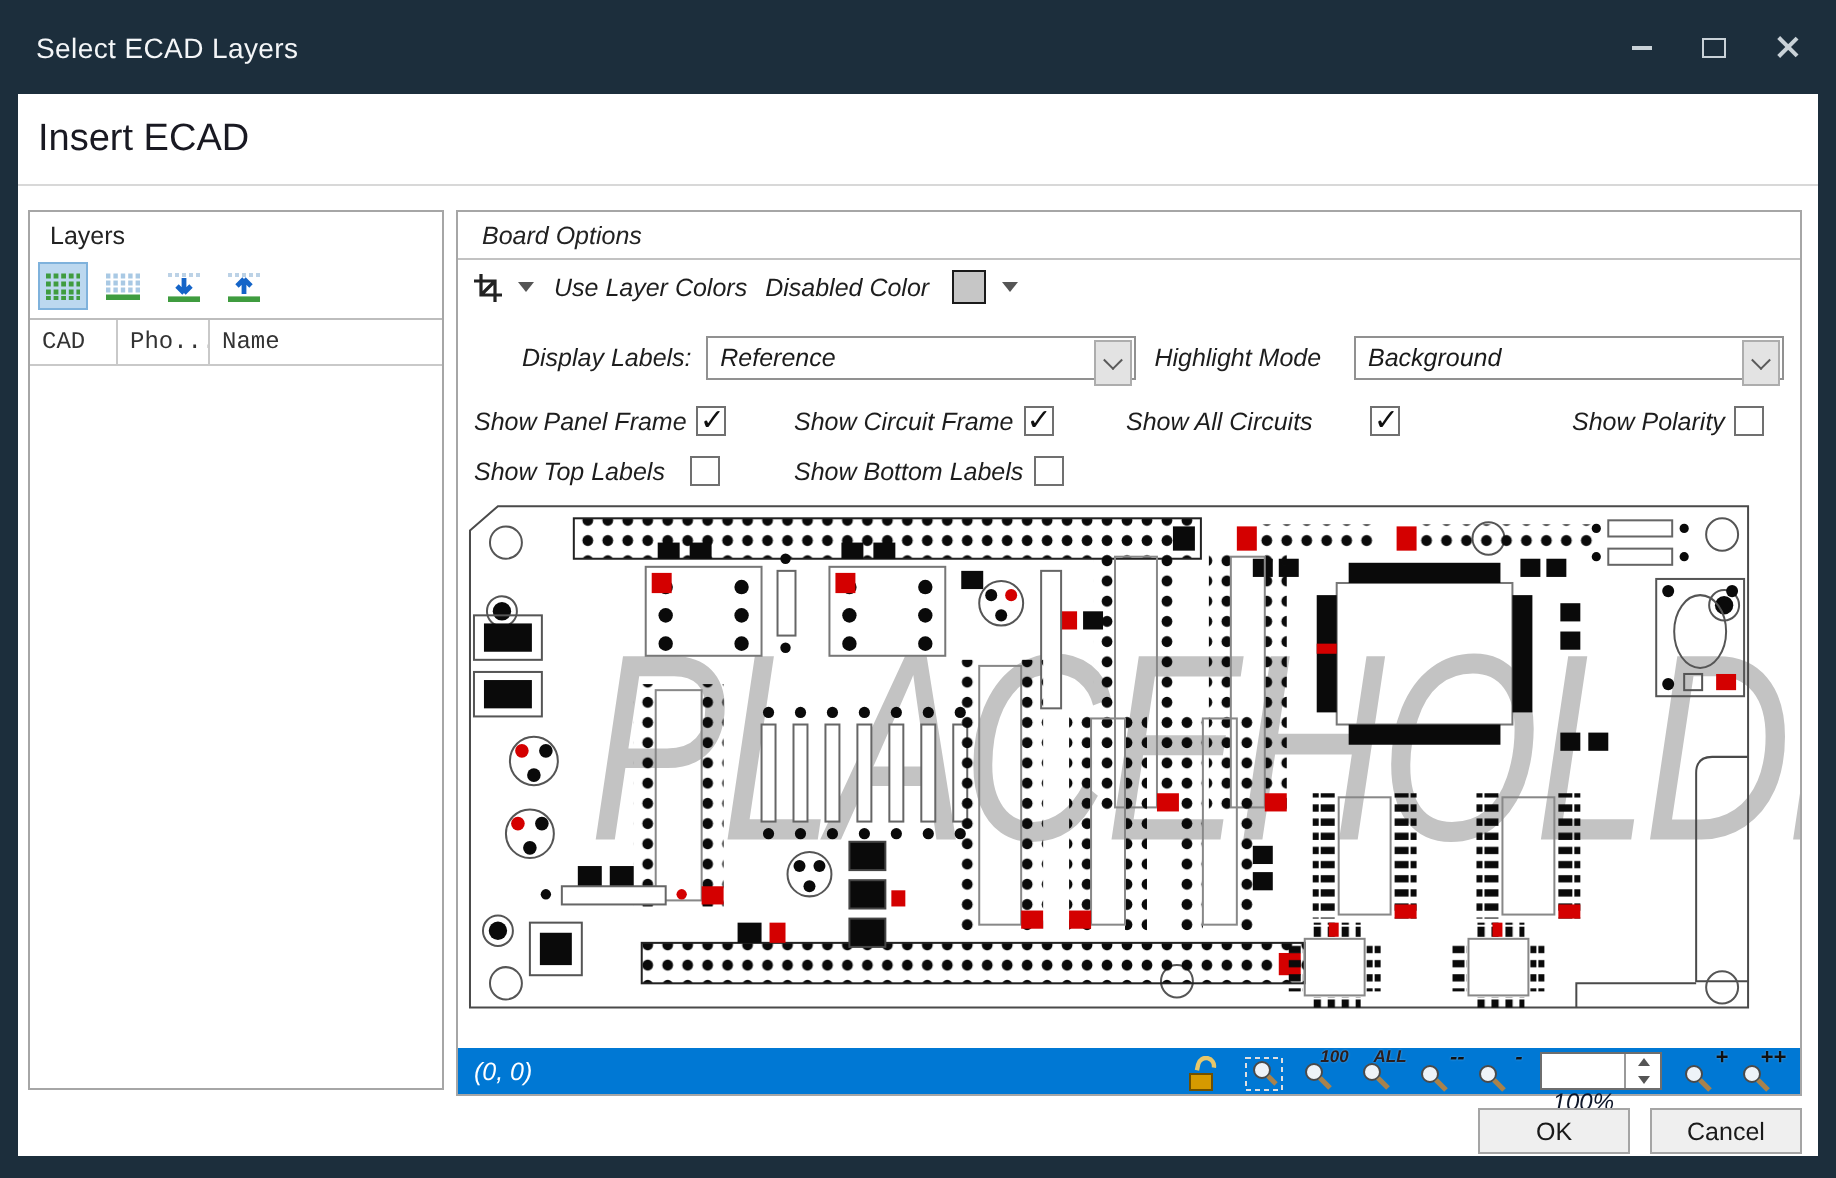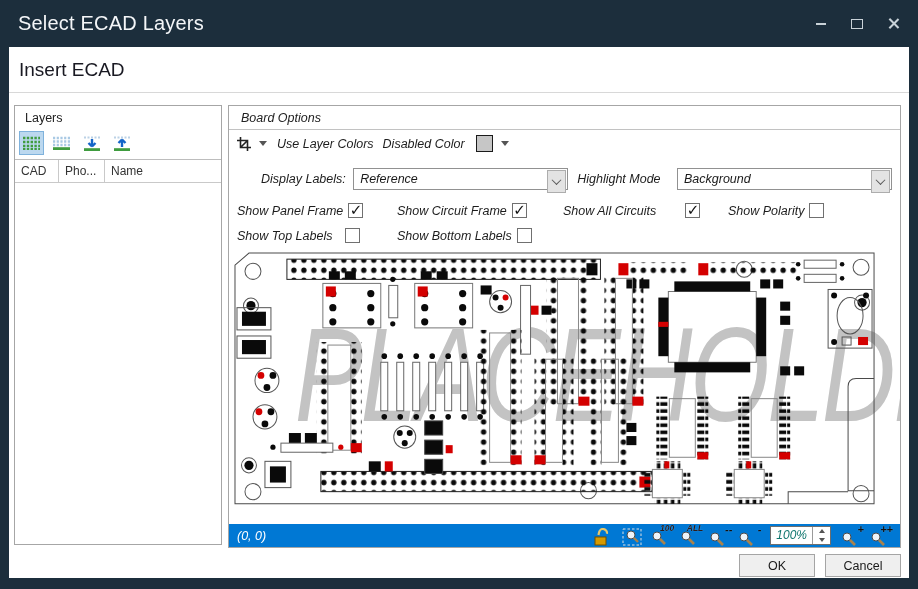"Select ECAD Layers" .titlebar .title { font-size: 20px -> 14px }
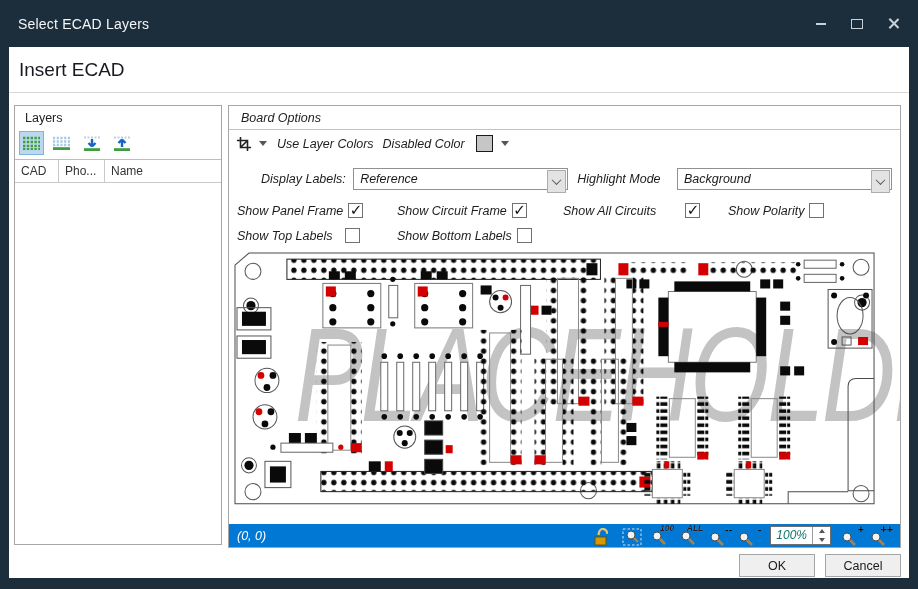"CAD" .grid-col { font-family: none -> Liberation Mono, monospace }
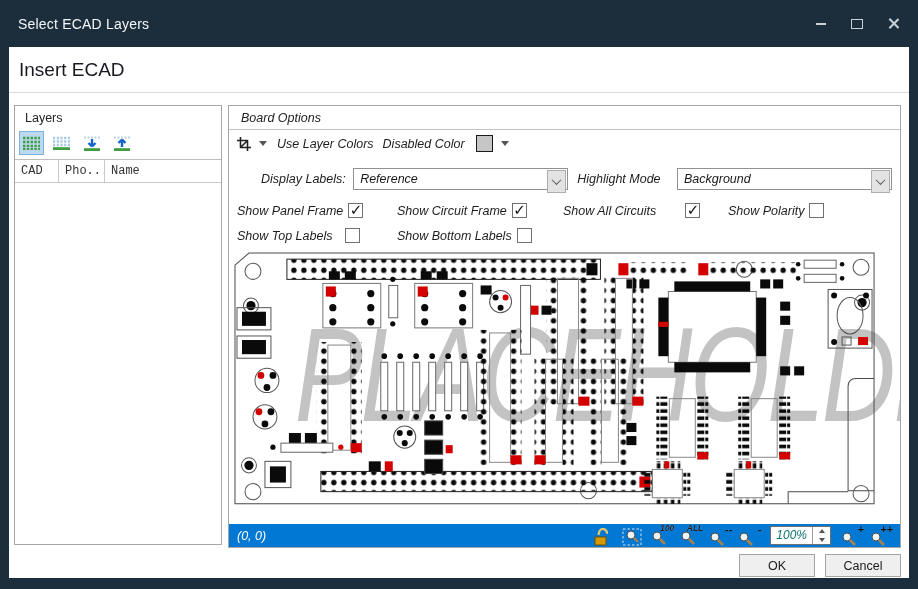"Show Polarity" span { margin-left: none -> 58px }
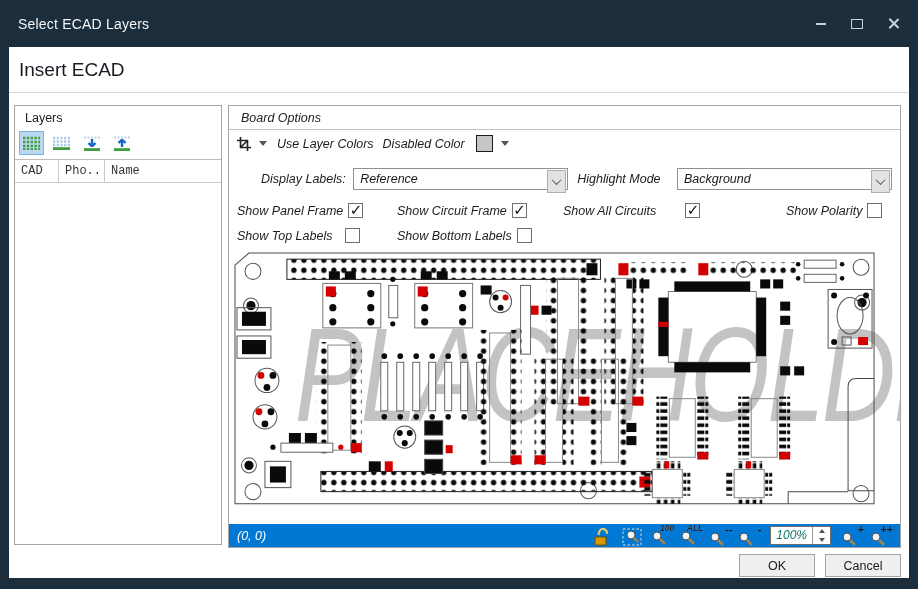"100%" .spin-val { color: #0f766e -> #0f172a; padding: 0 5px -> 16px 5px }
